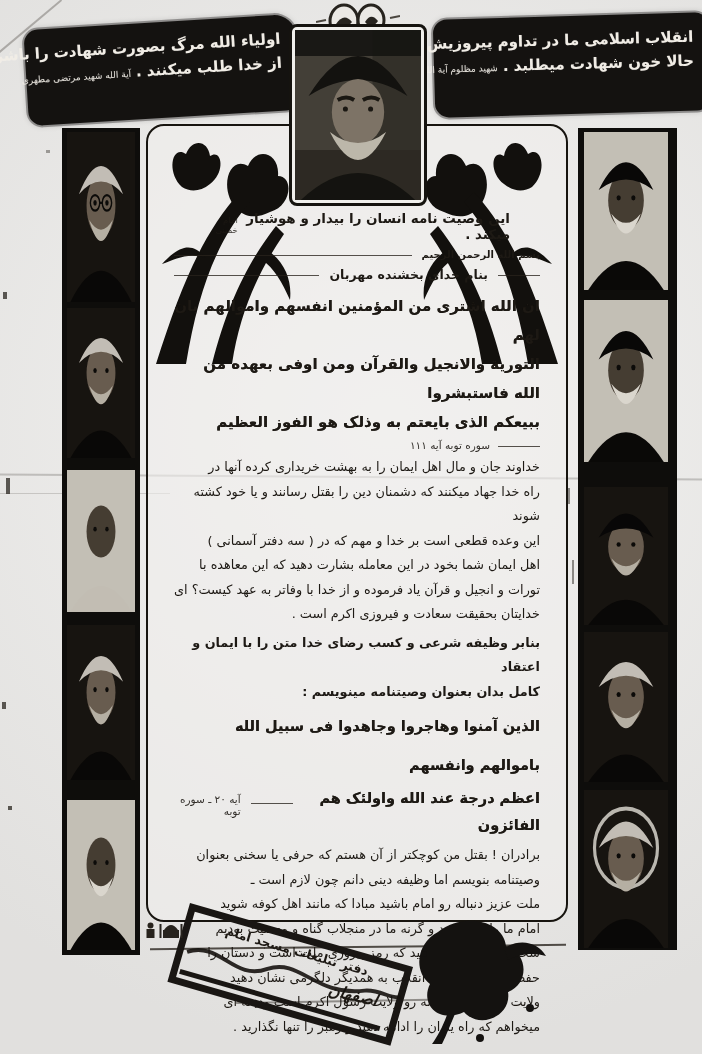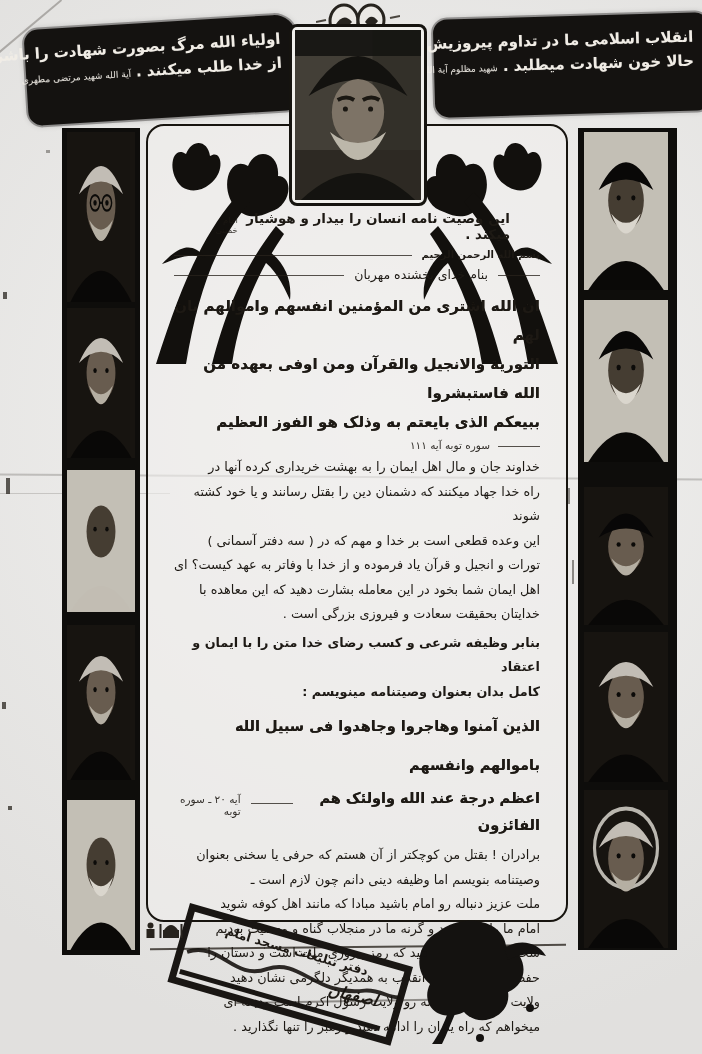"بنام خدای بخشنده مهربان" .bname { font-weight: 400 -> 700 }
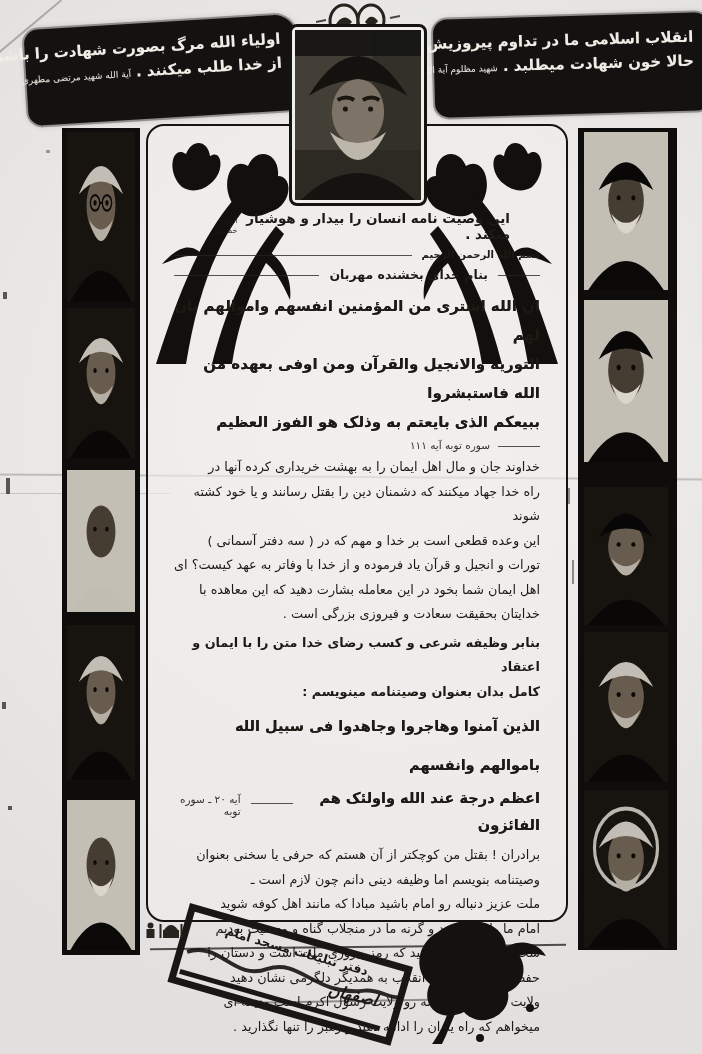"تورات و انجیل و قرآن" p.line { order: before "اهل ایمان شما بخود در" -> after "اهل ایمان شما بخود در" }
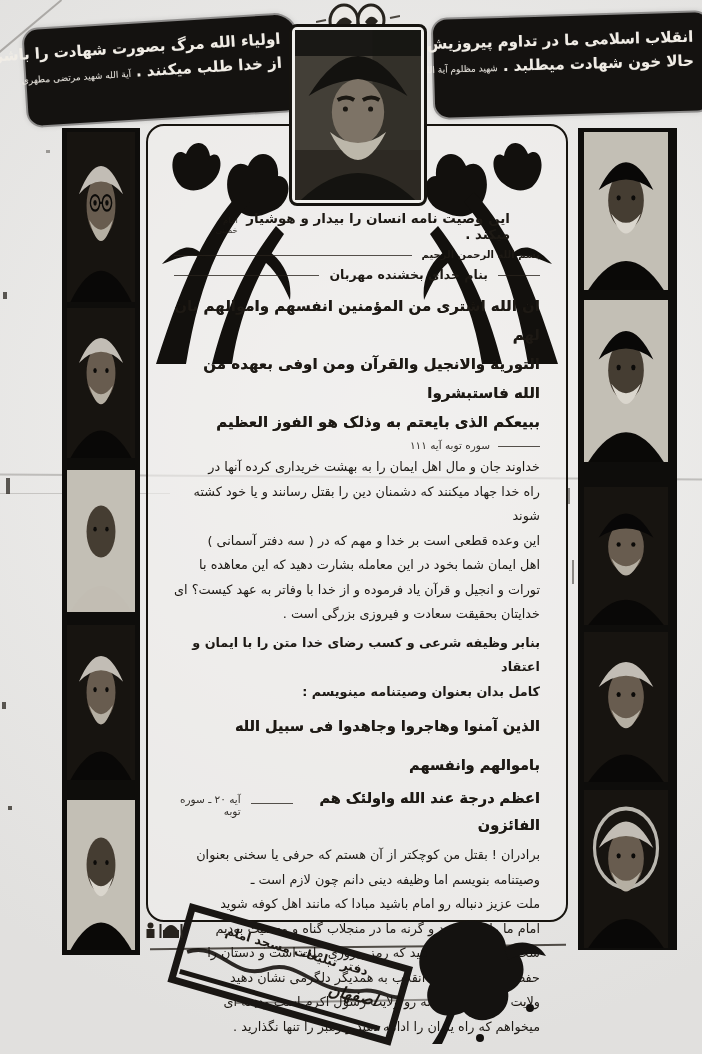"خدایتان بحقیقت سعادت و فیروزی" p.line { text: بزرگی -> اکرم }
